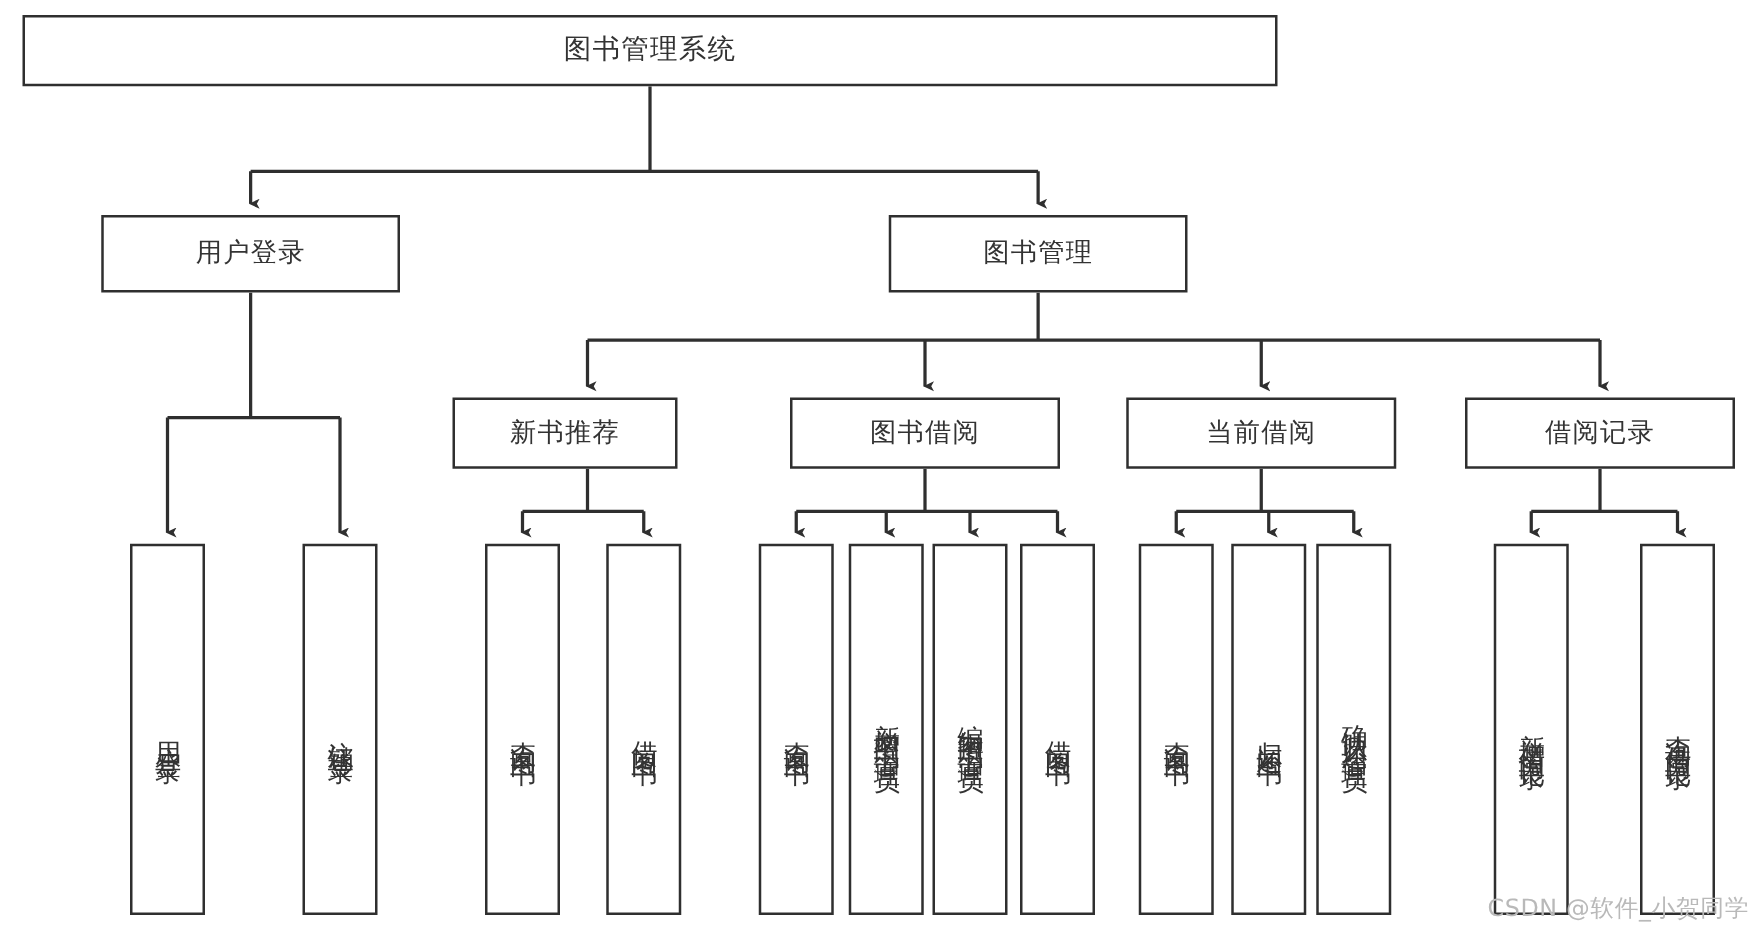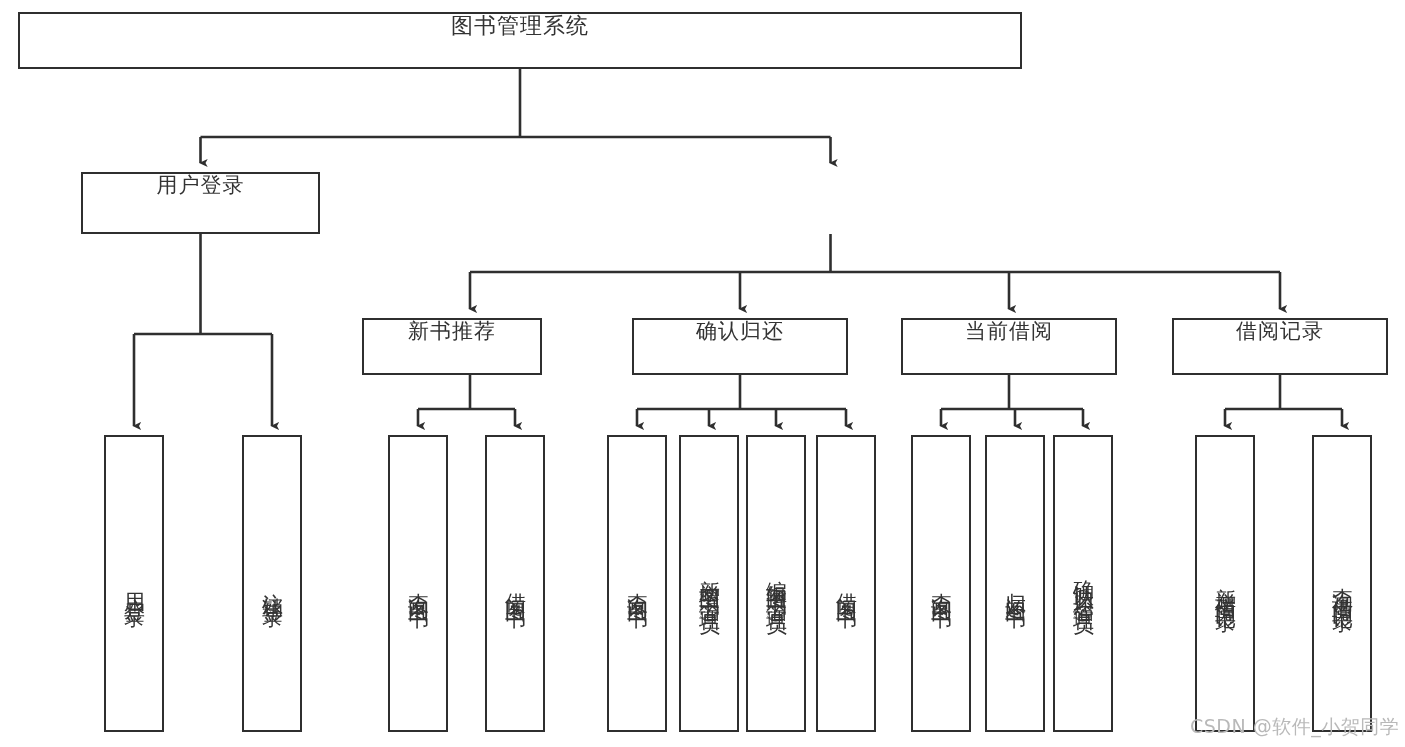"图书管理系统" .node { align-items: none -> center }
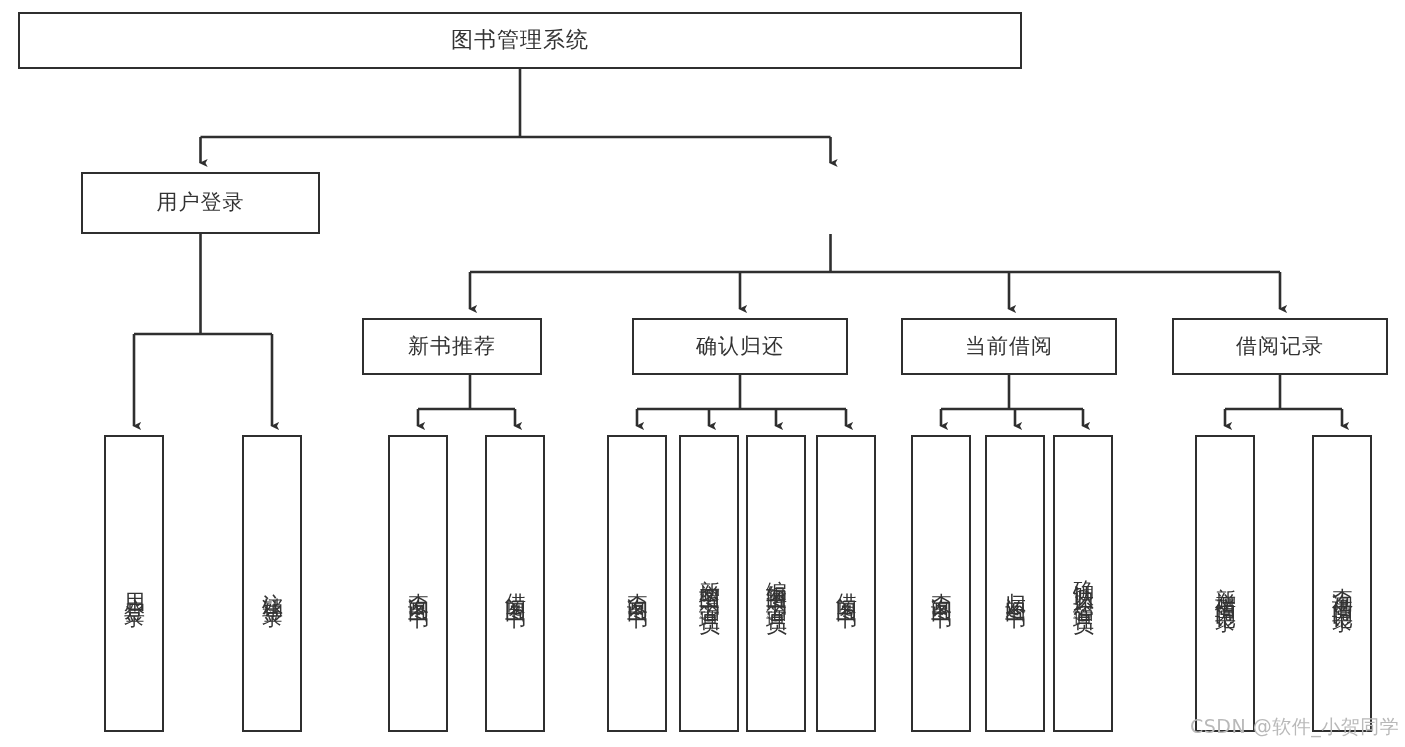"图书管理" div.node { html: none -> <div> <span>图书管理</span> </div> }
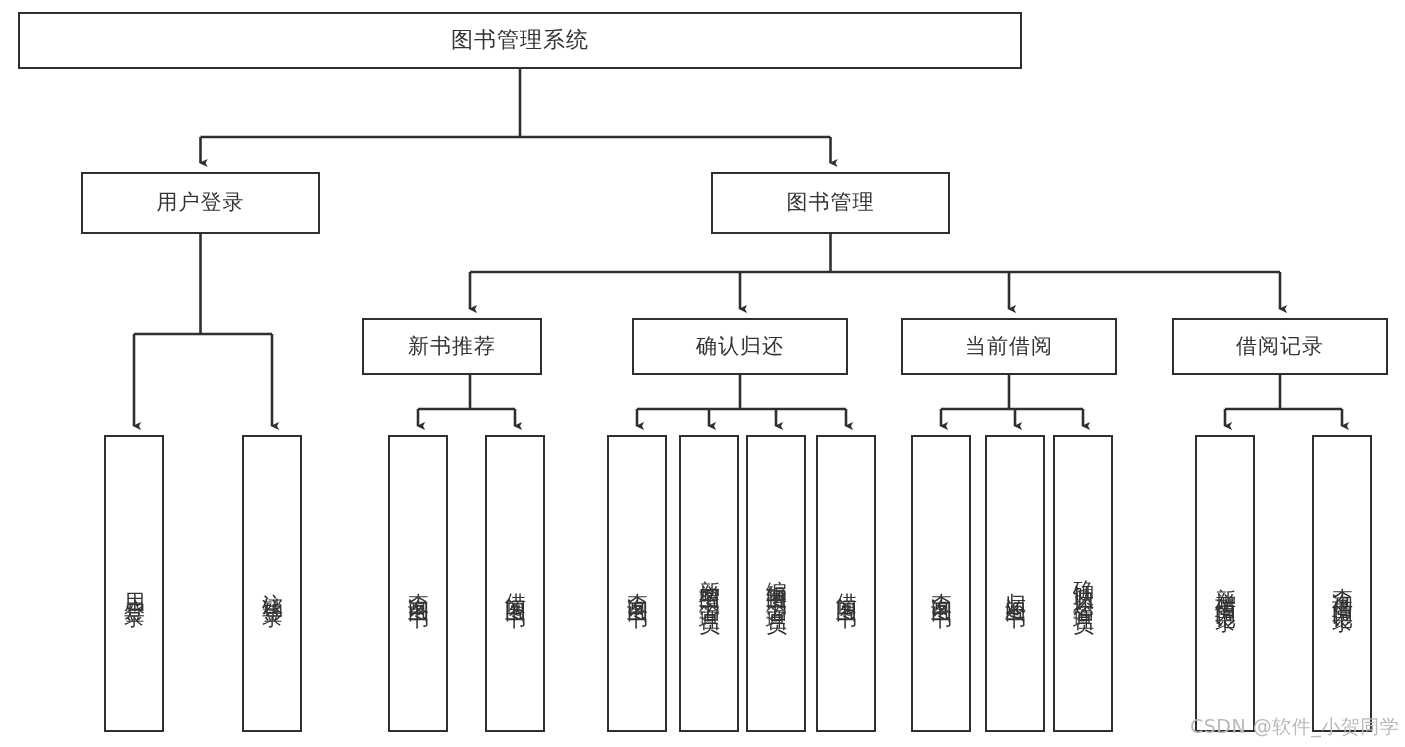"确认归还" span { text: 确认归还 -> 图书借阅 }
